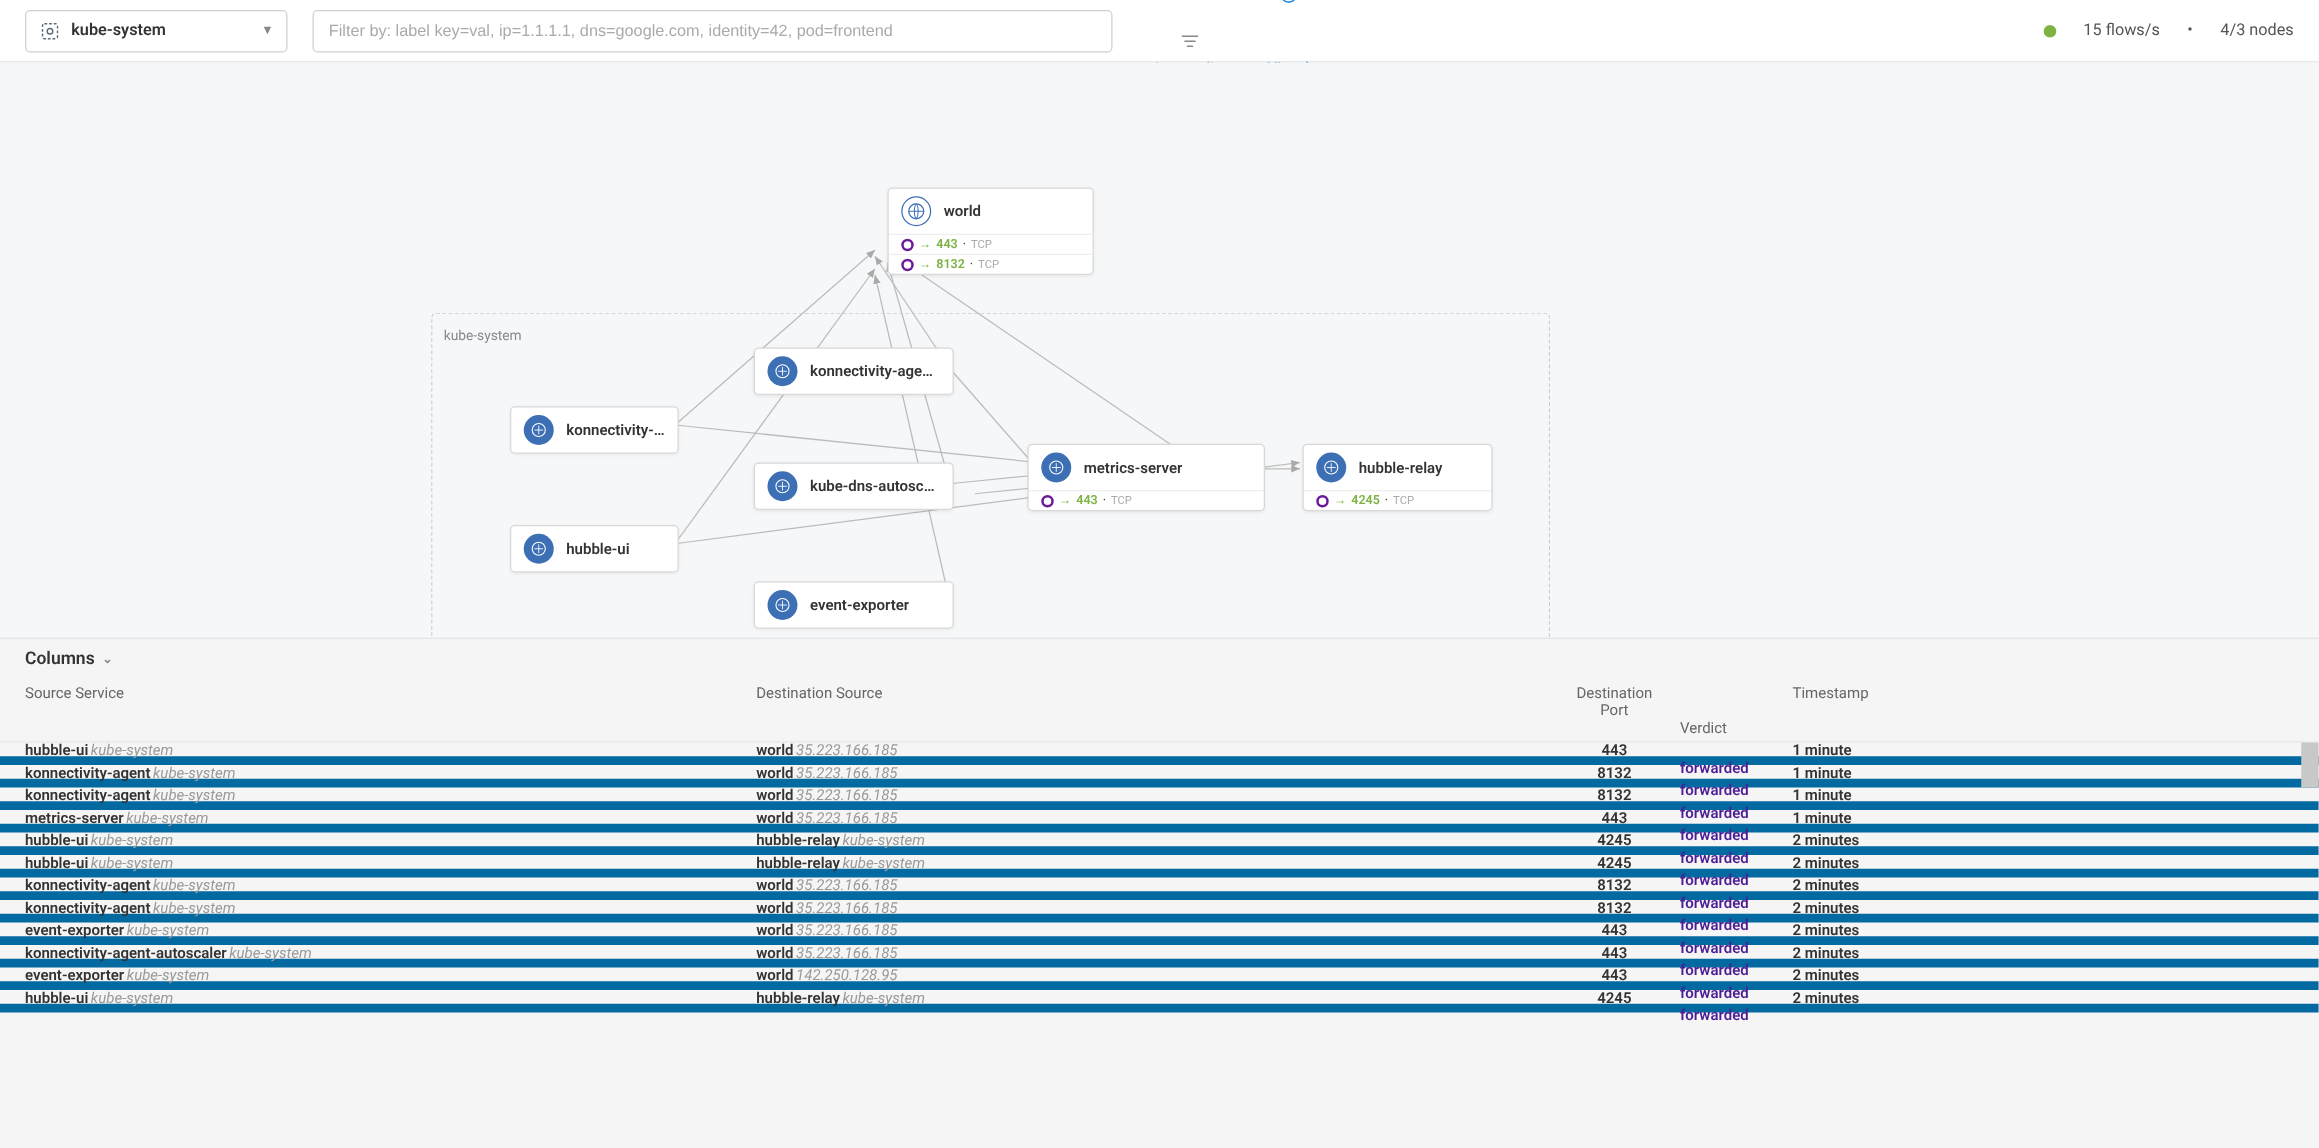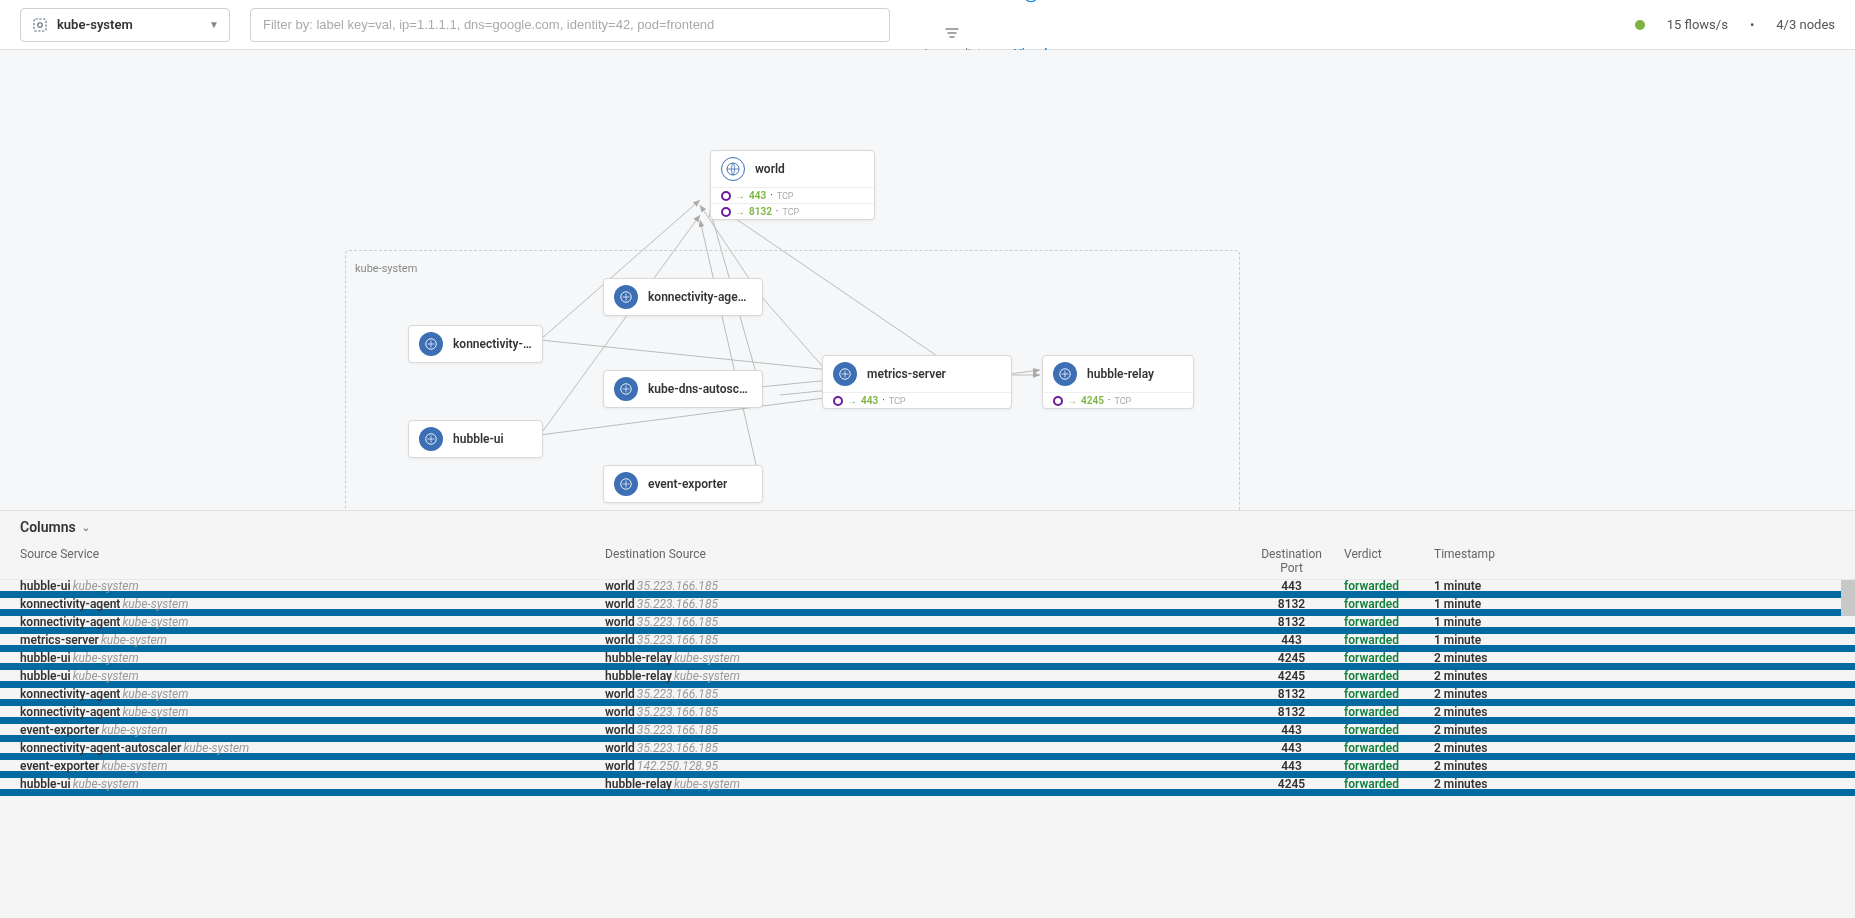"Verdict" .c4 { margin-top: none -> 28px }
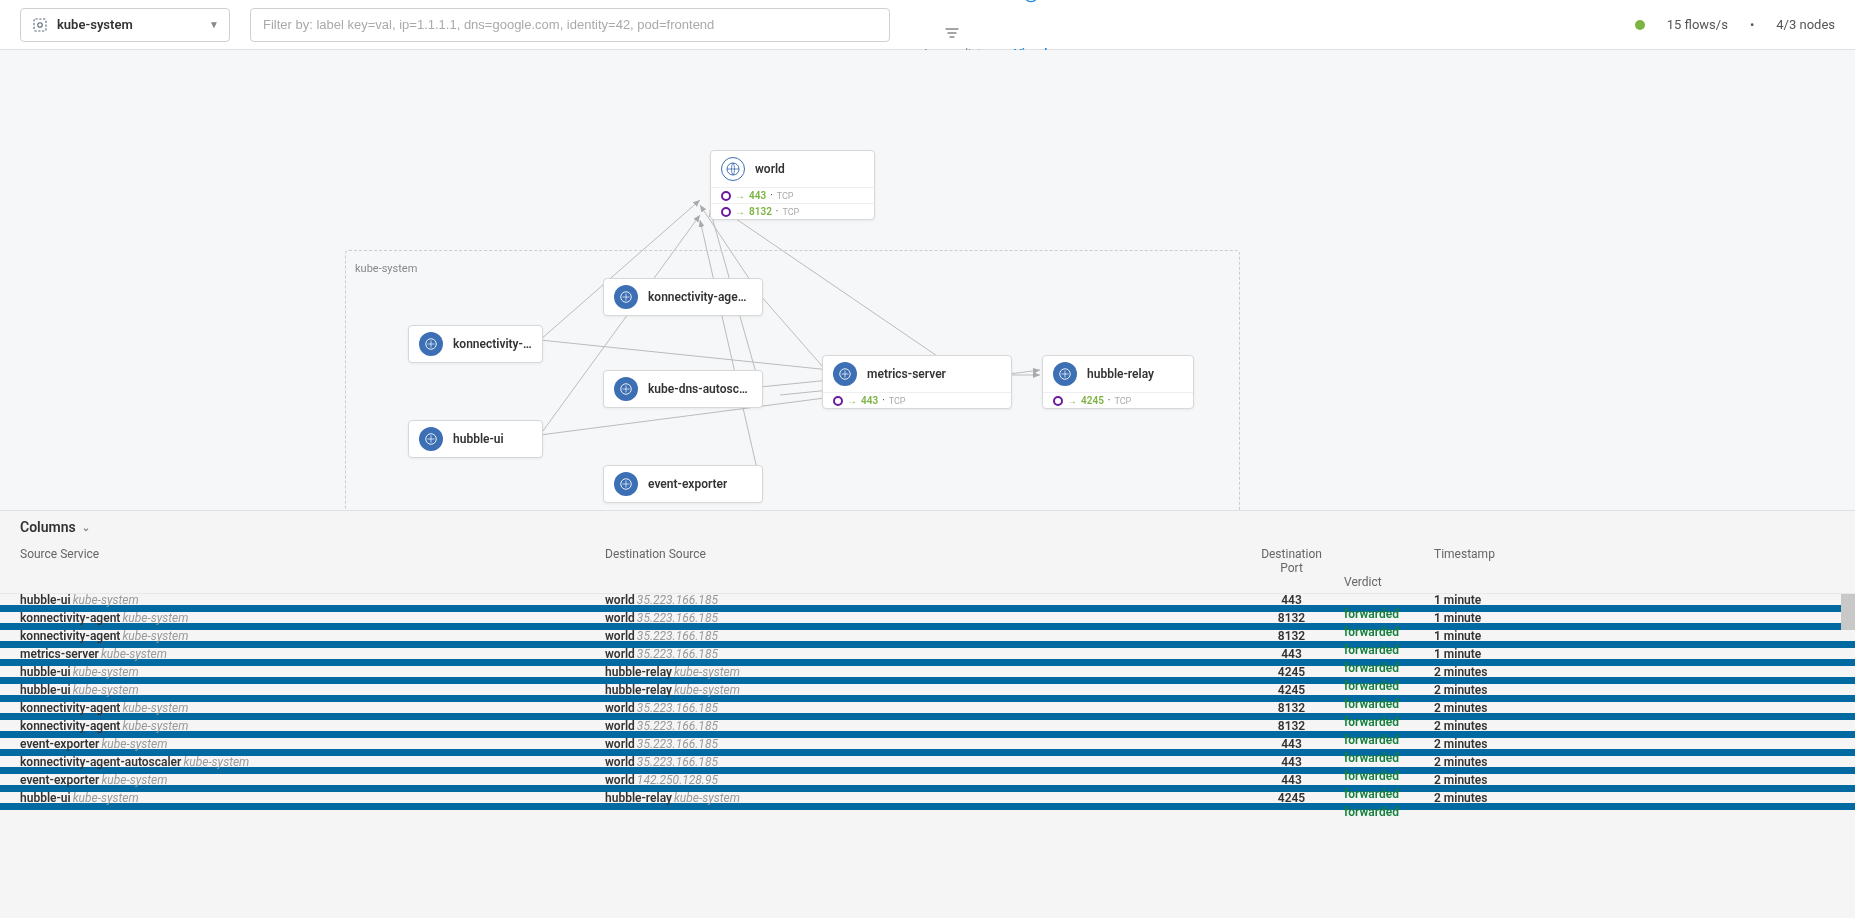"forwarded" .verd-f { color: #15803d -> #4c1d95 }
